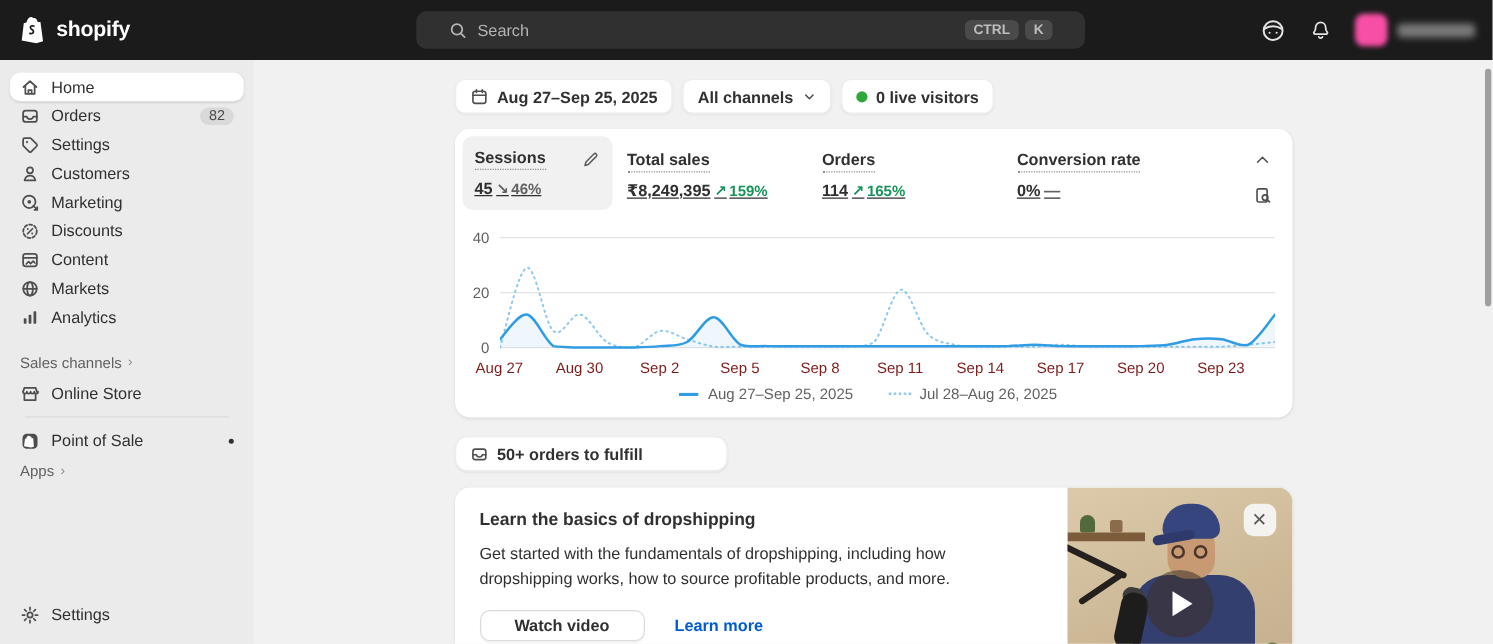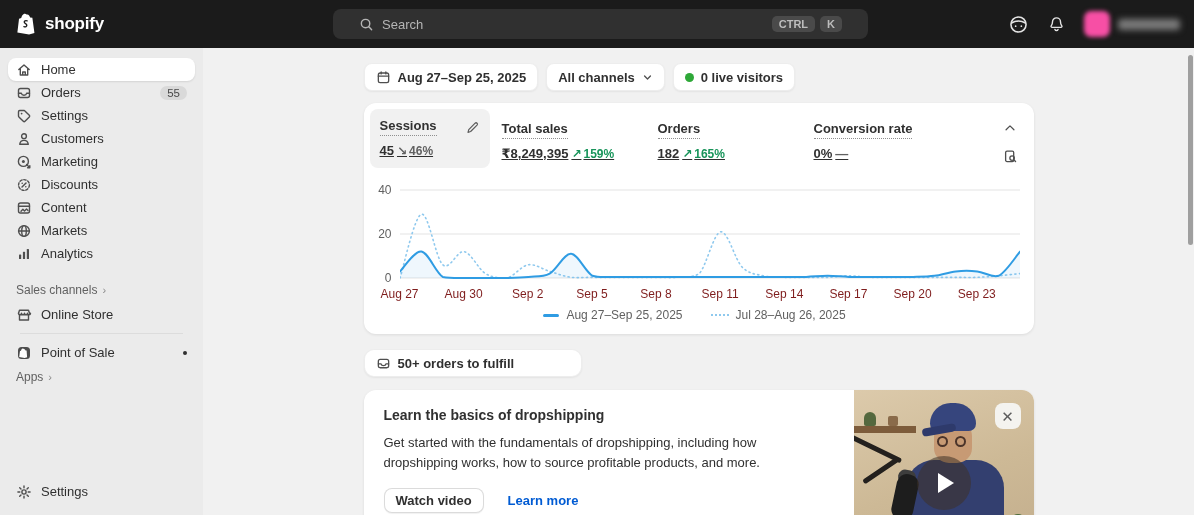"55" span.nbadge { text: 55 -> 82 }
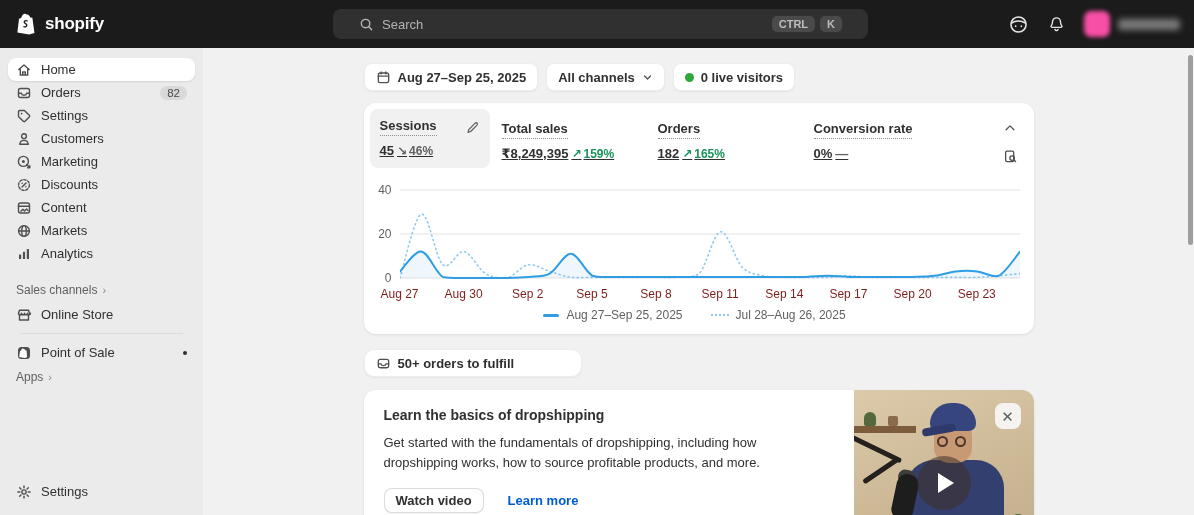"182" span { text: 182 -> 114 }
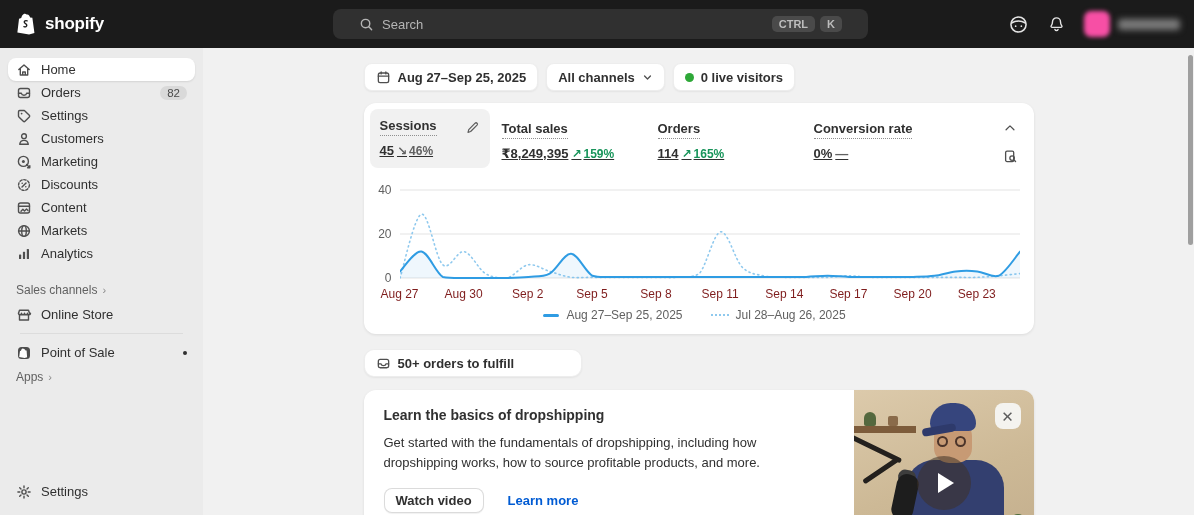"Watch video" .btn { padding: 5px 12px -> 5px 28px }
